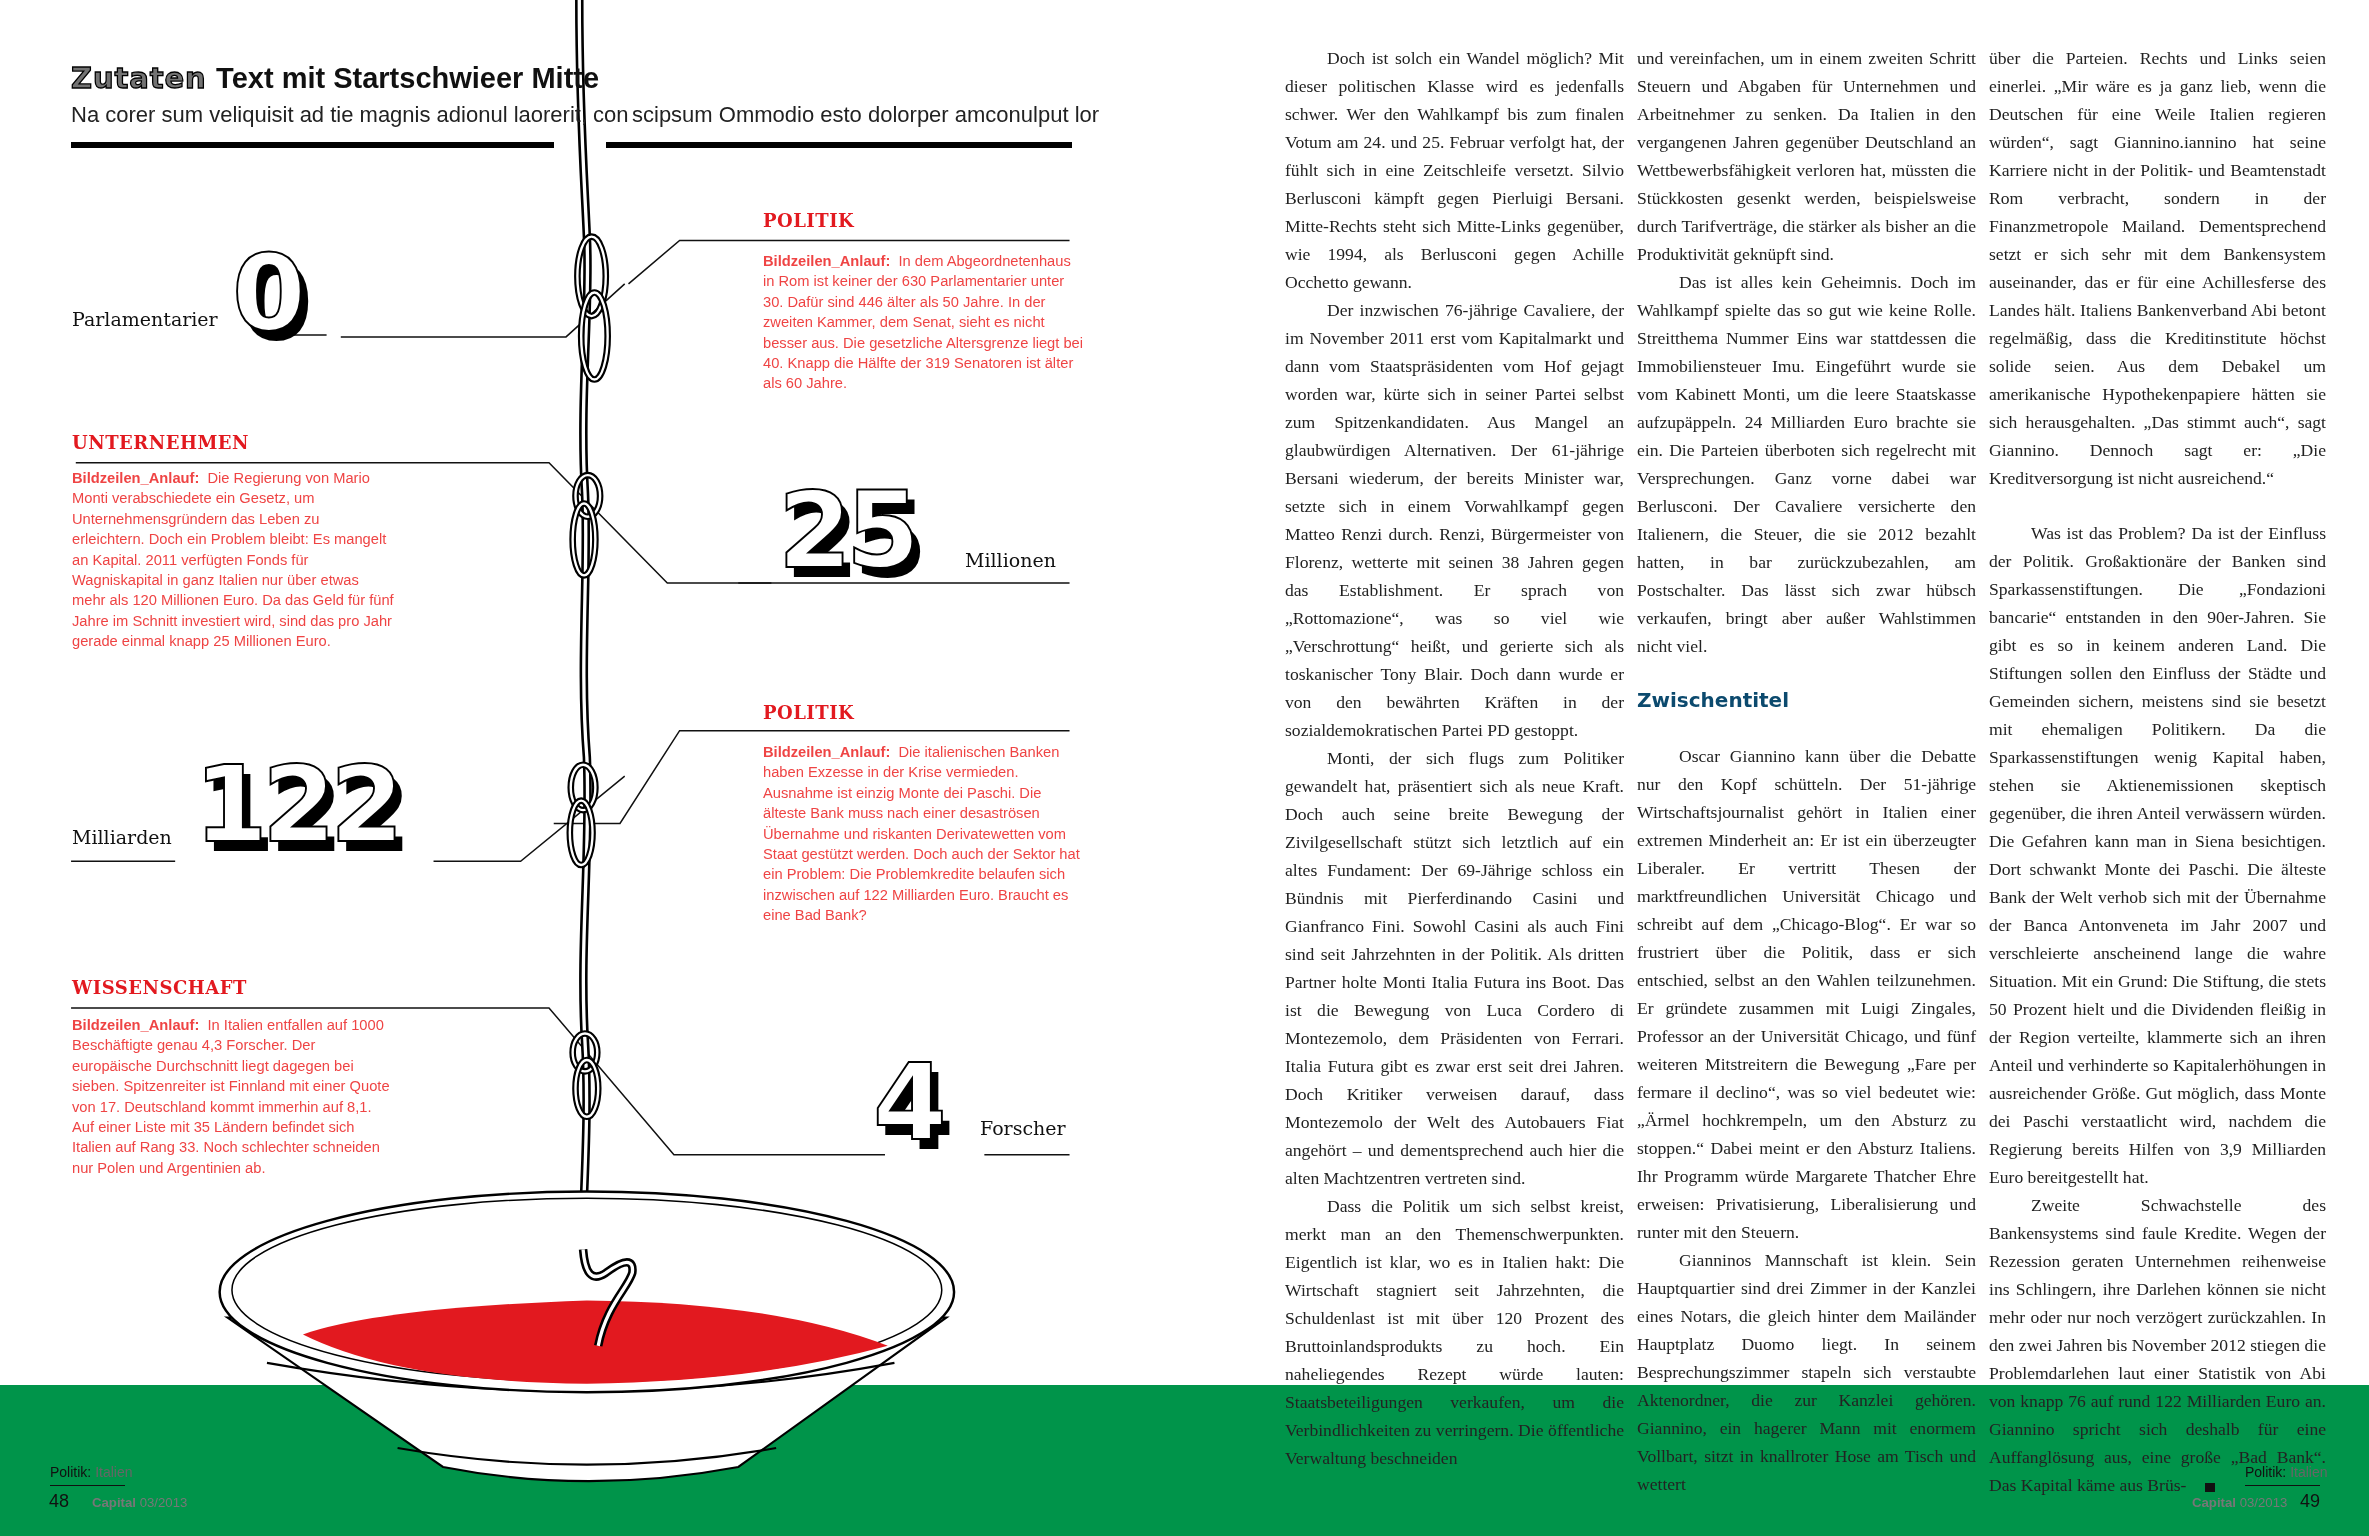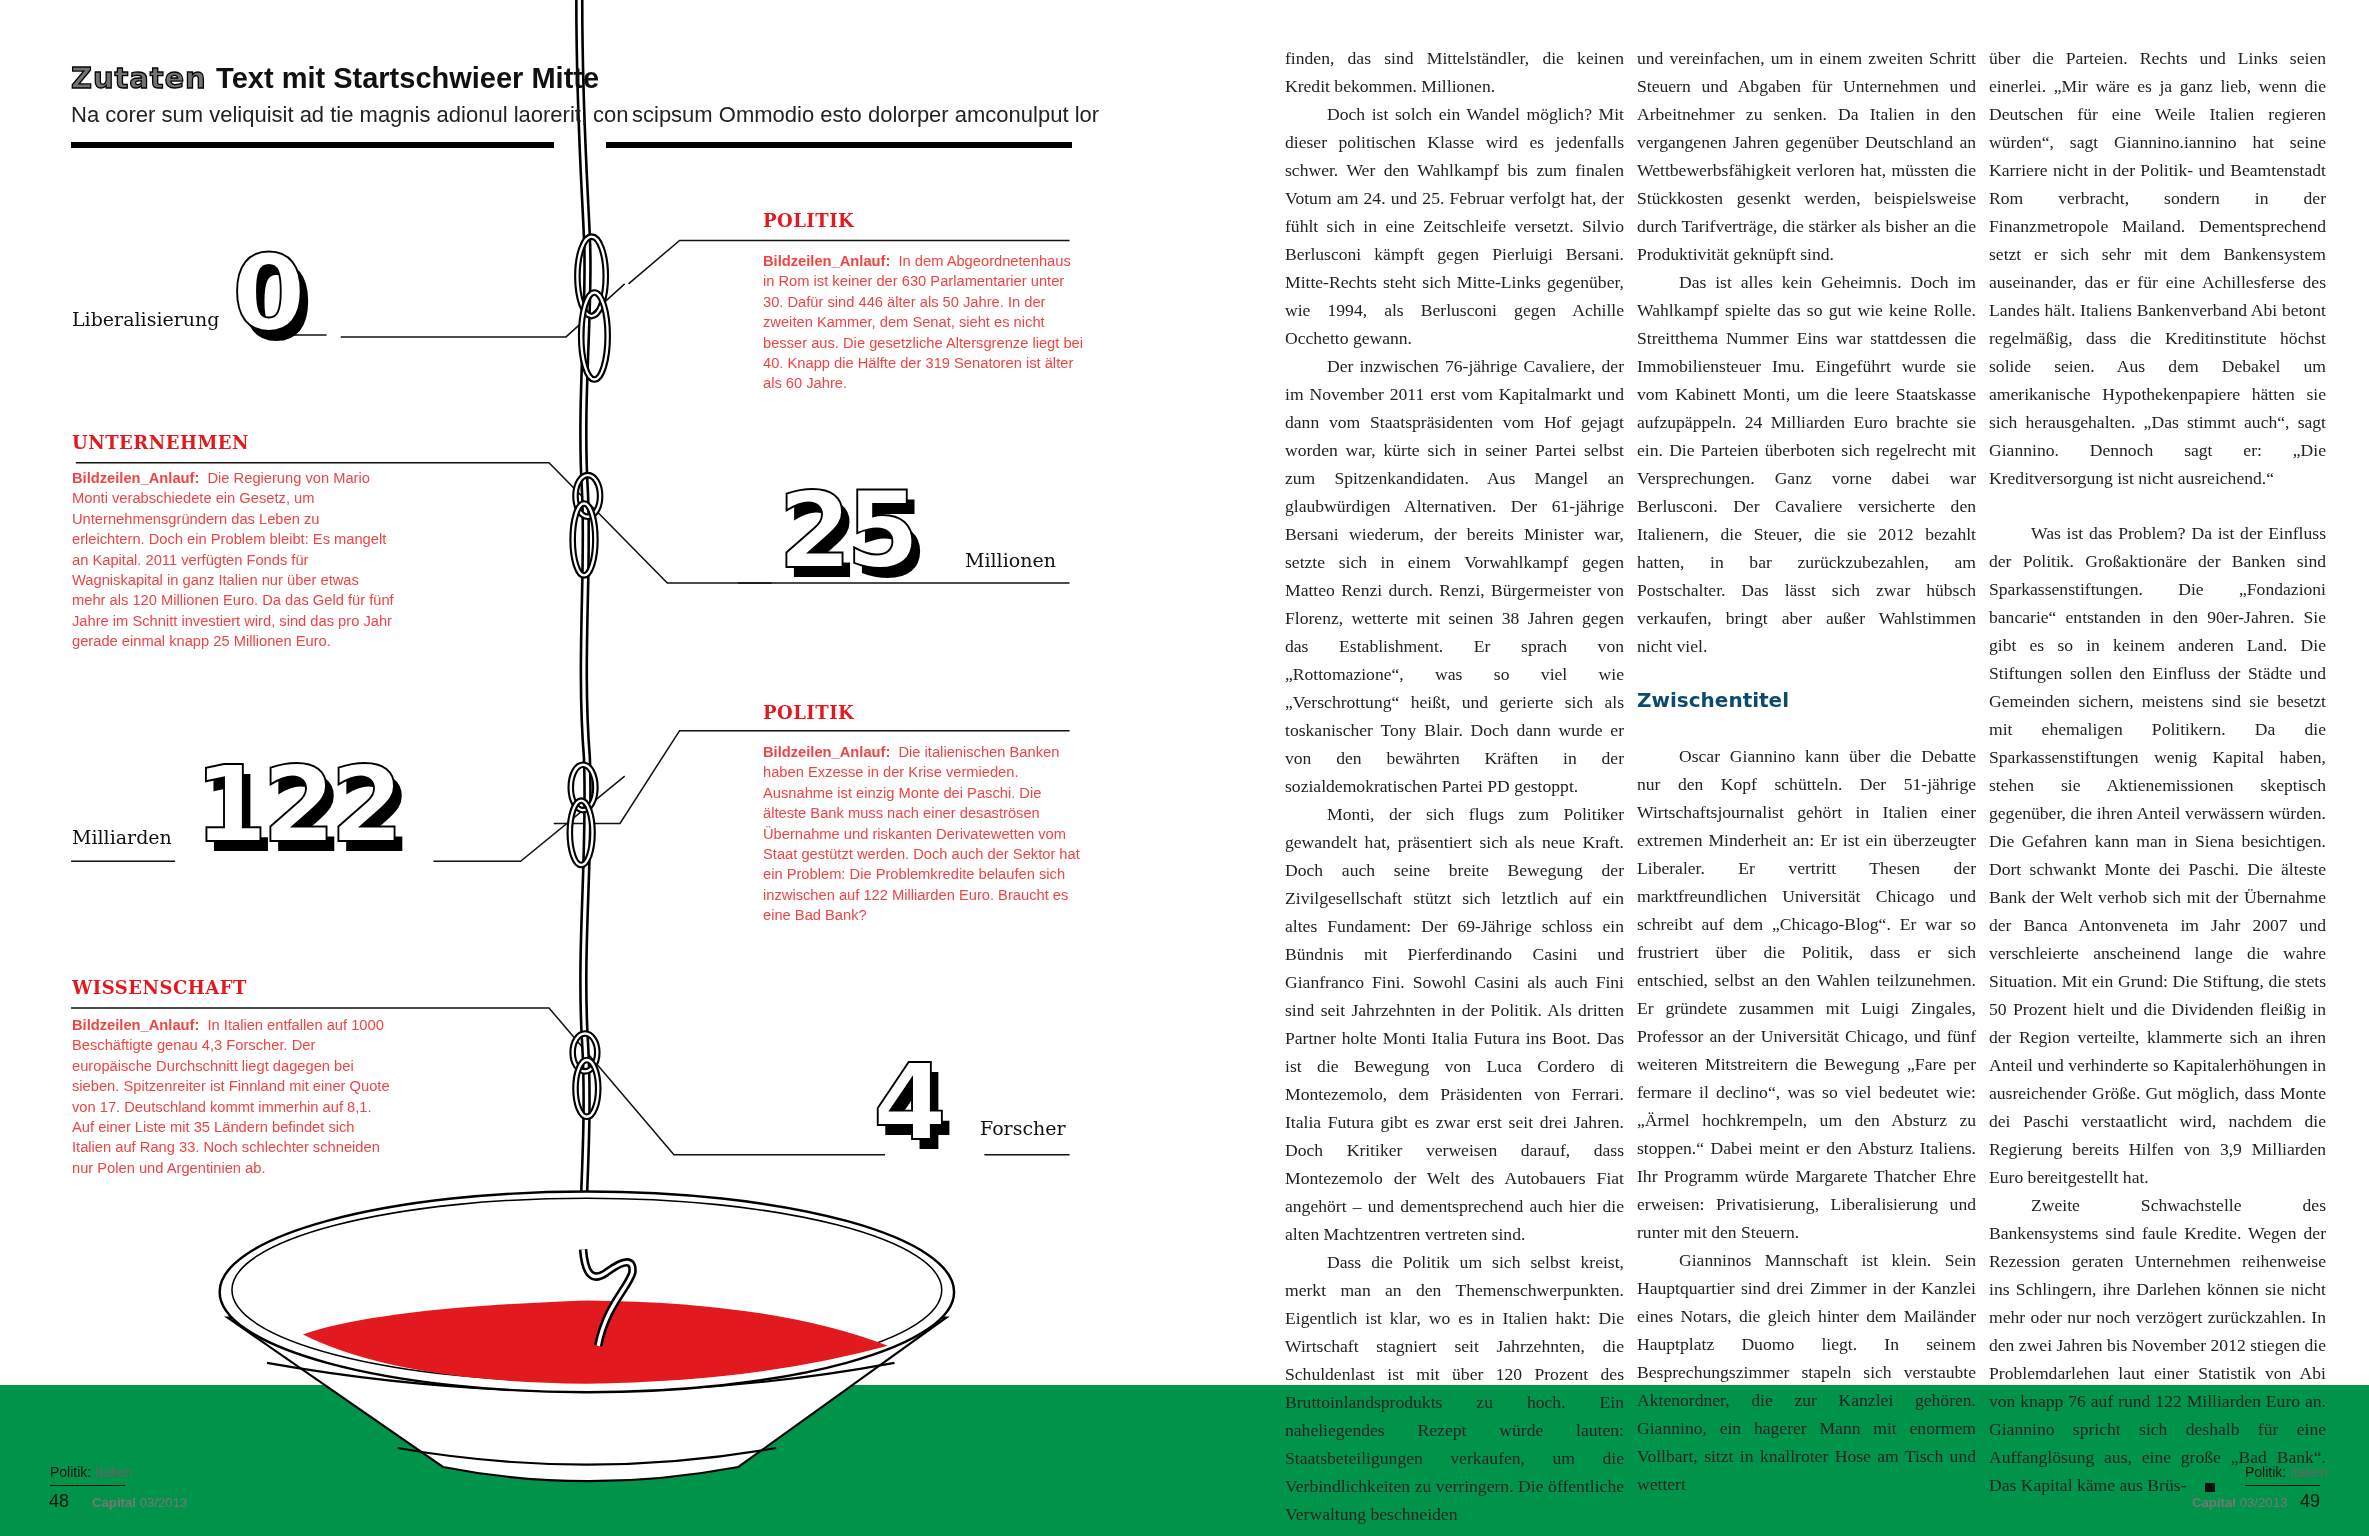"finden, das sind Mittelständler, die" p { html: <p>finden, das sind Mittelständler, die keinen Kredit bekommen. Millionen.</p> -> none }
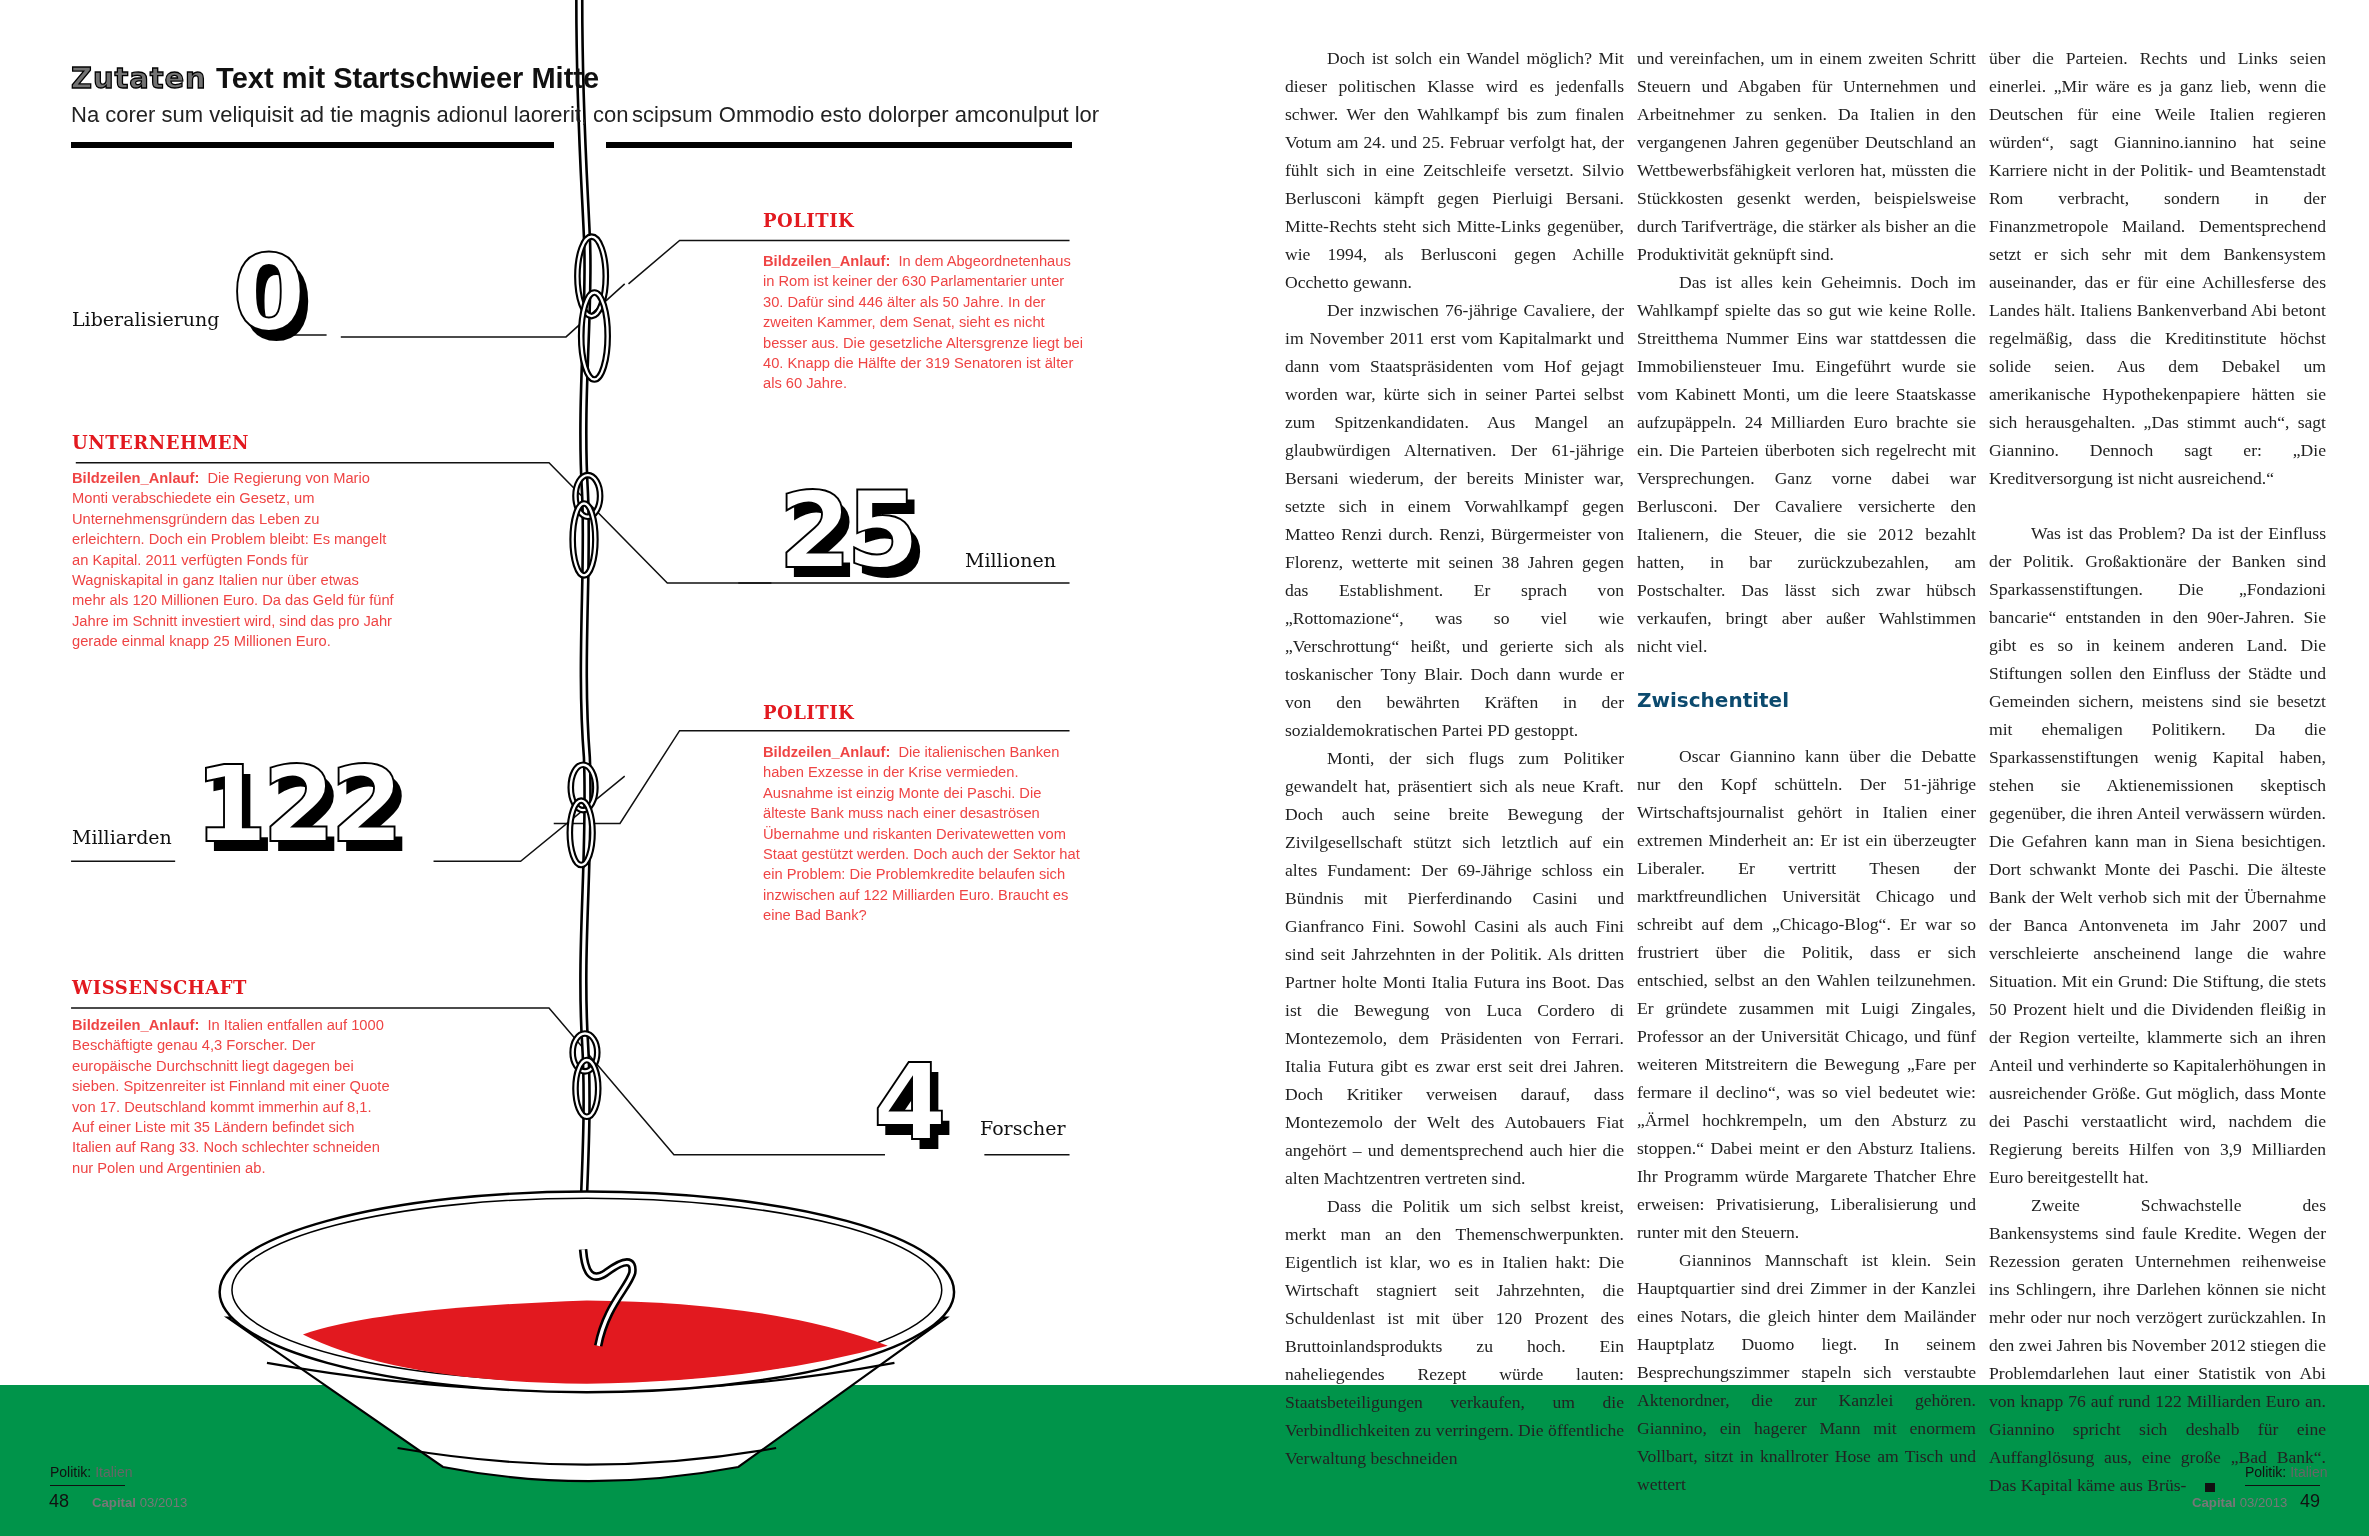"Liberalisierung" div.abs { text: Liberalisierung -> Parlamentarier }
